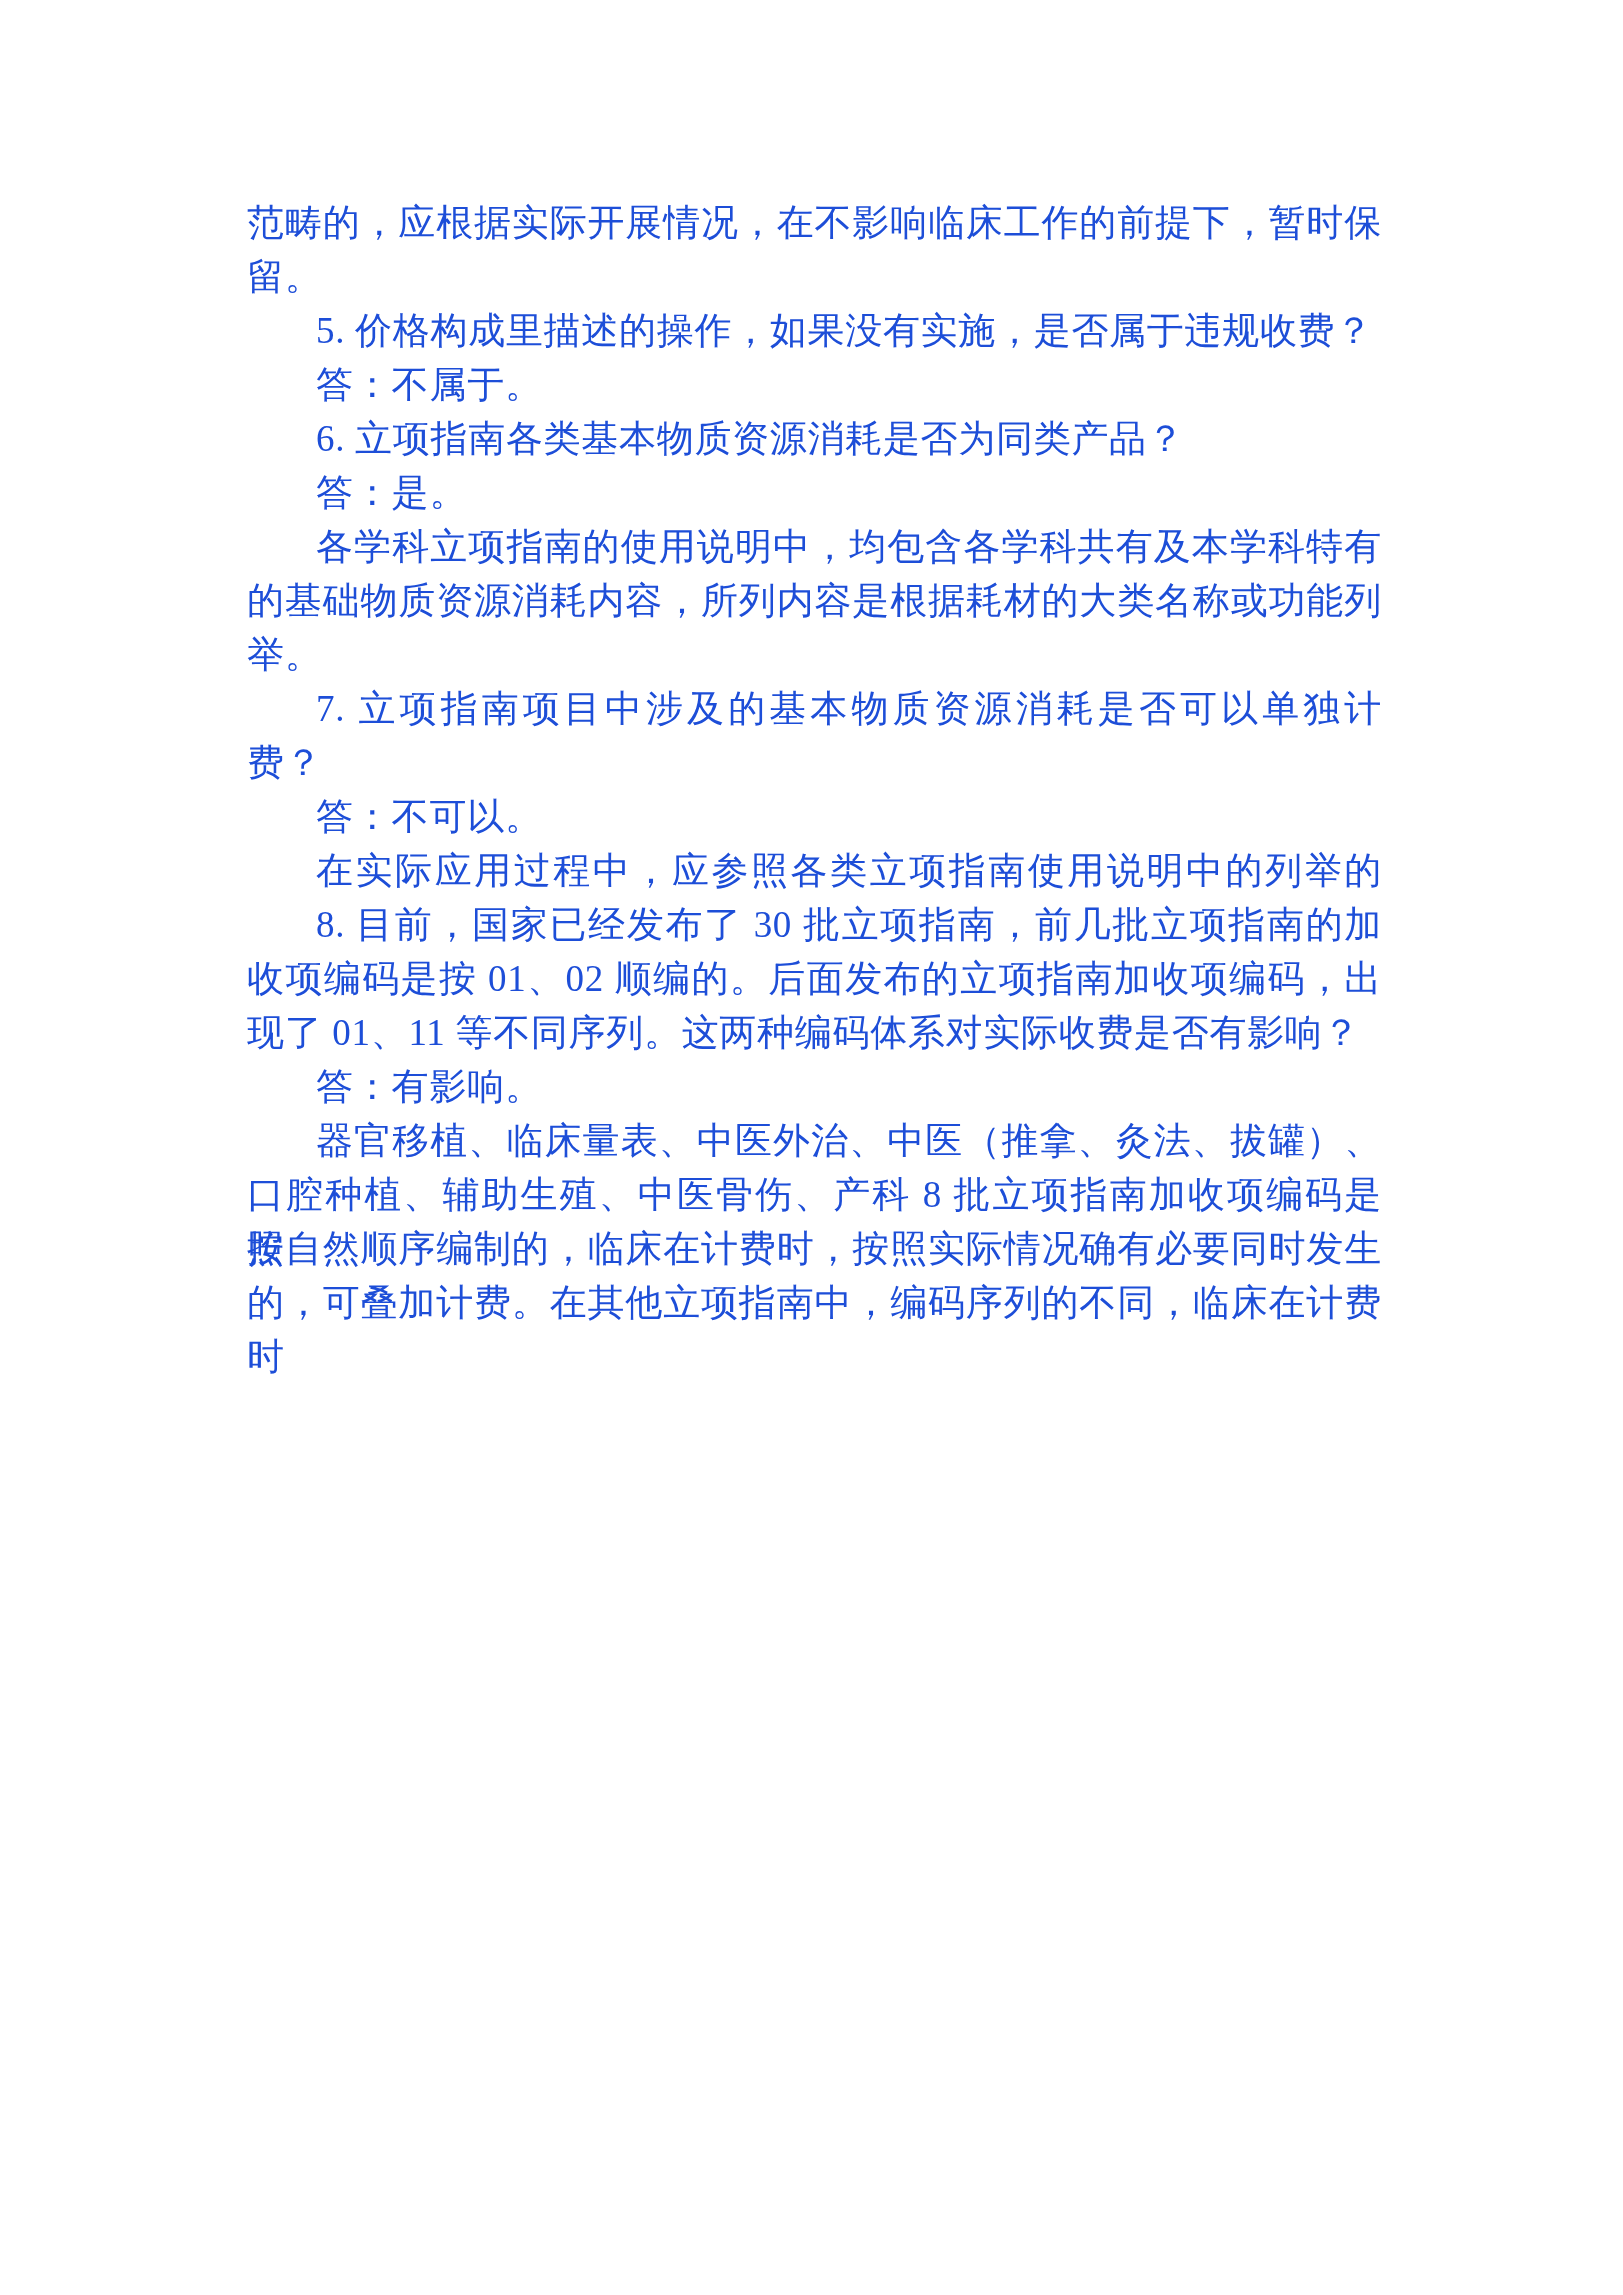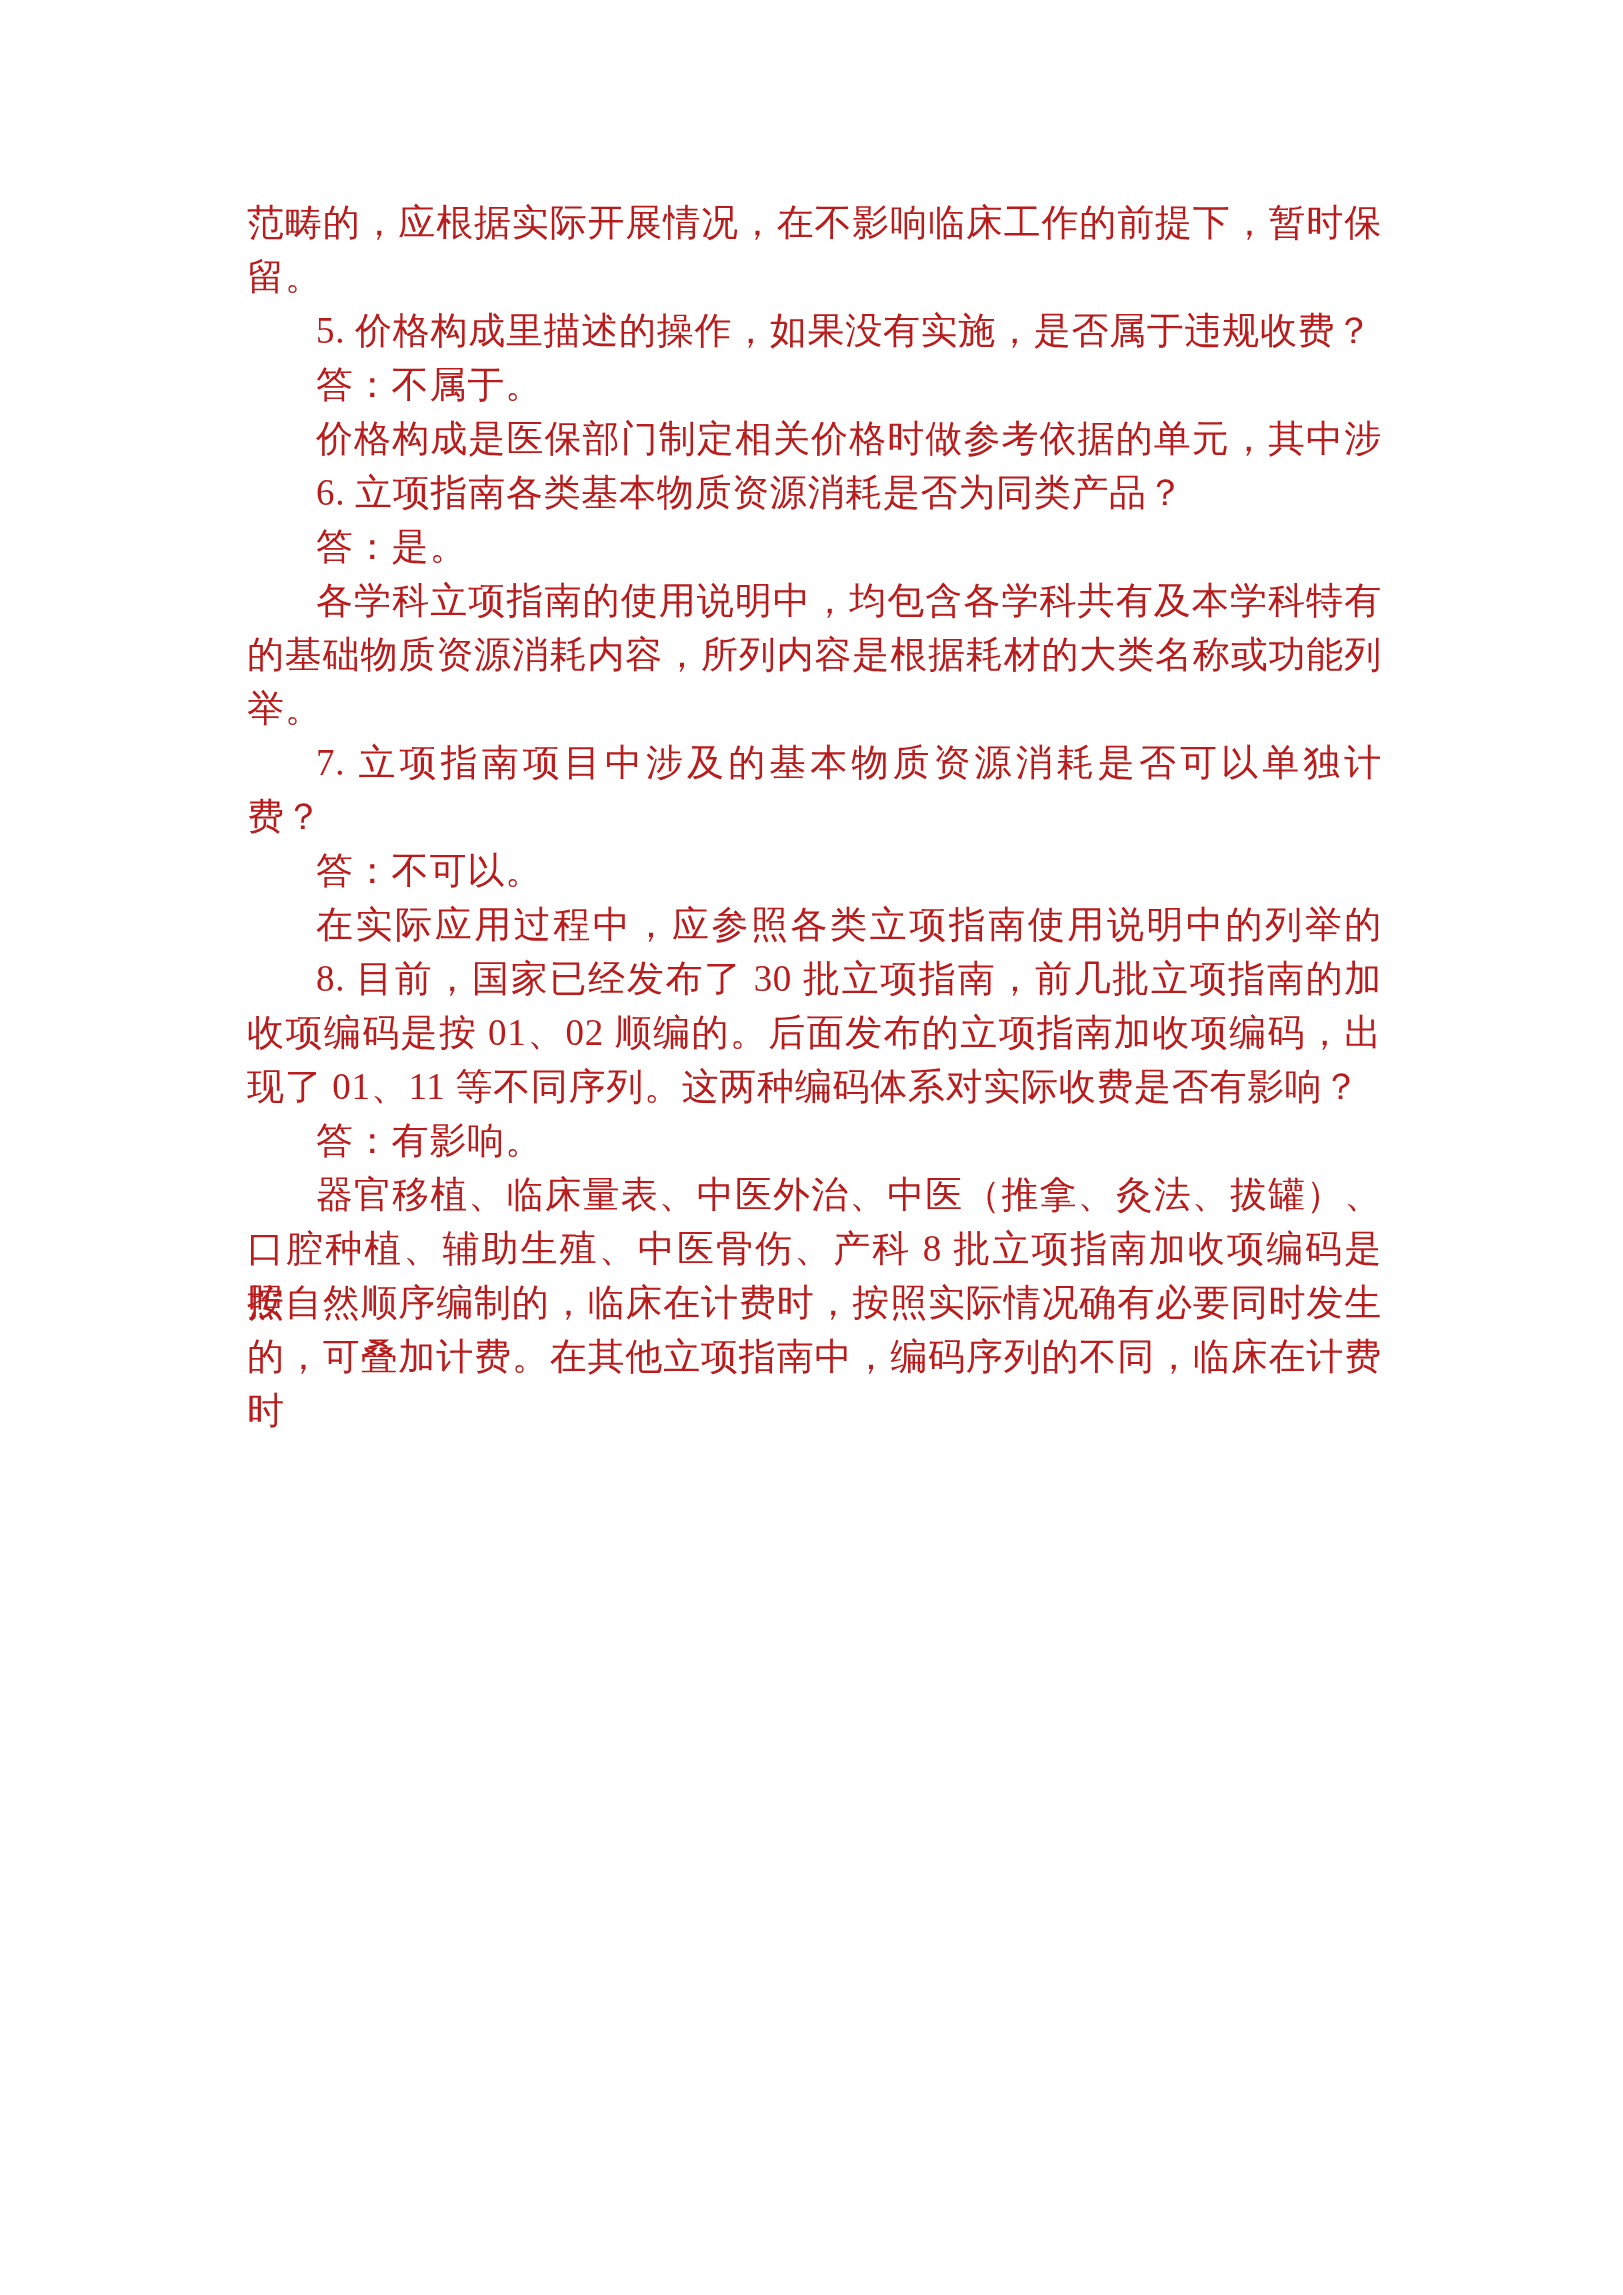"范畴的，应根据实际开展情况，在不影响临床工作的前提下，暂时保" .line { color: #b91c1c -> #1d4ed8 }
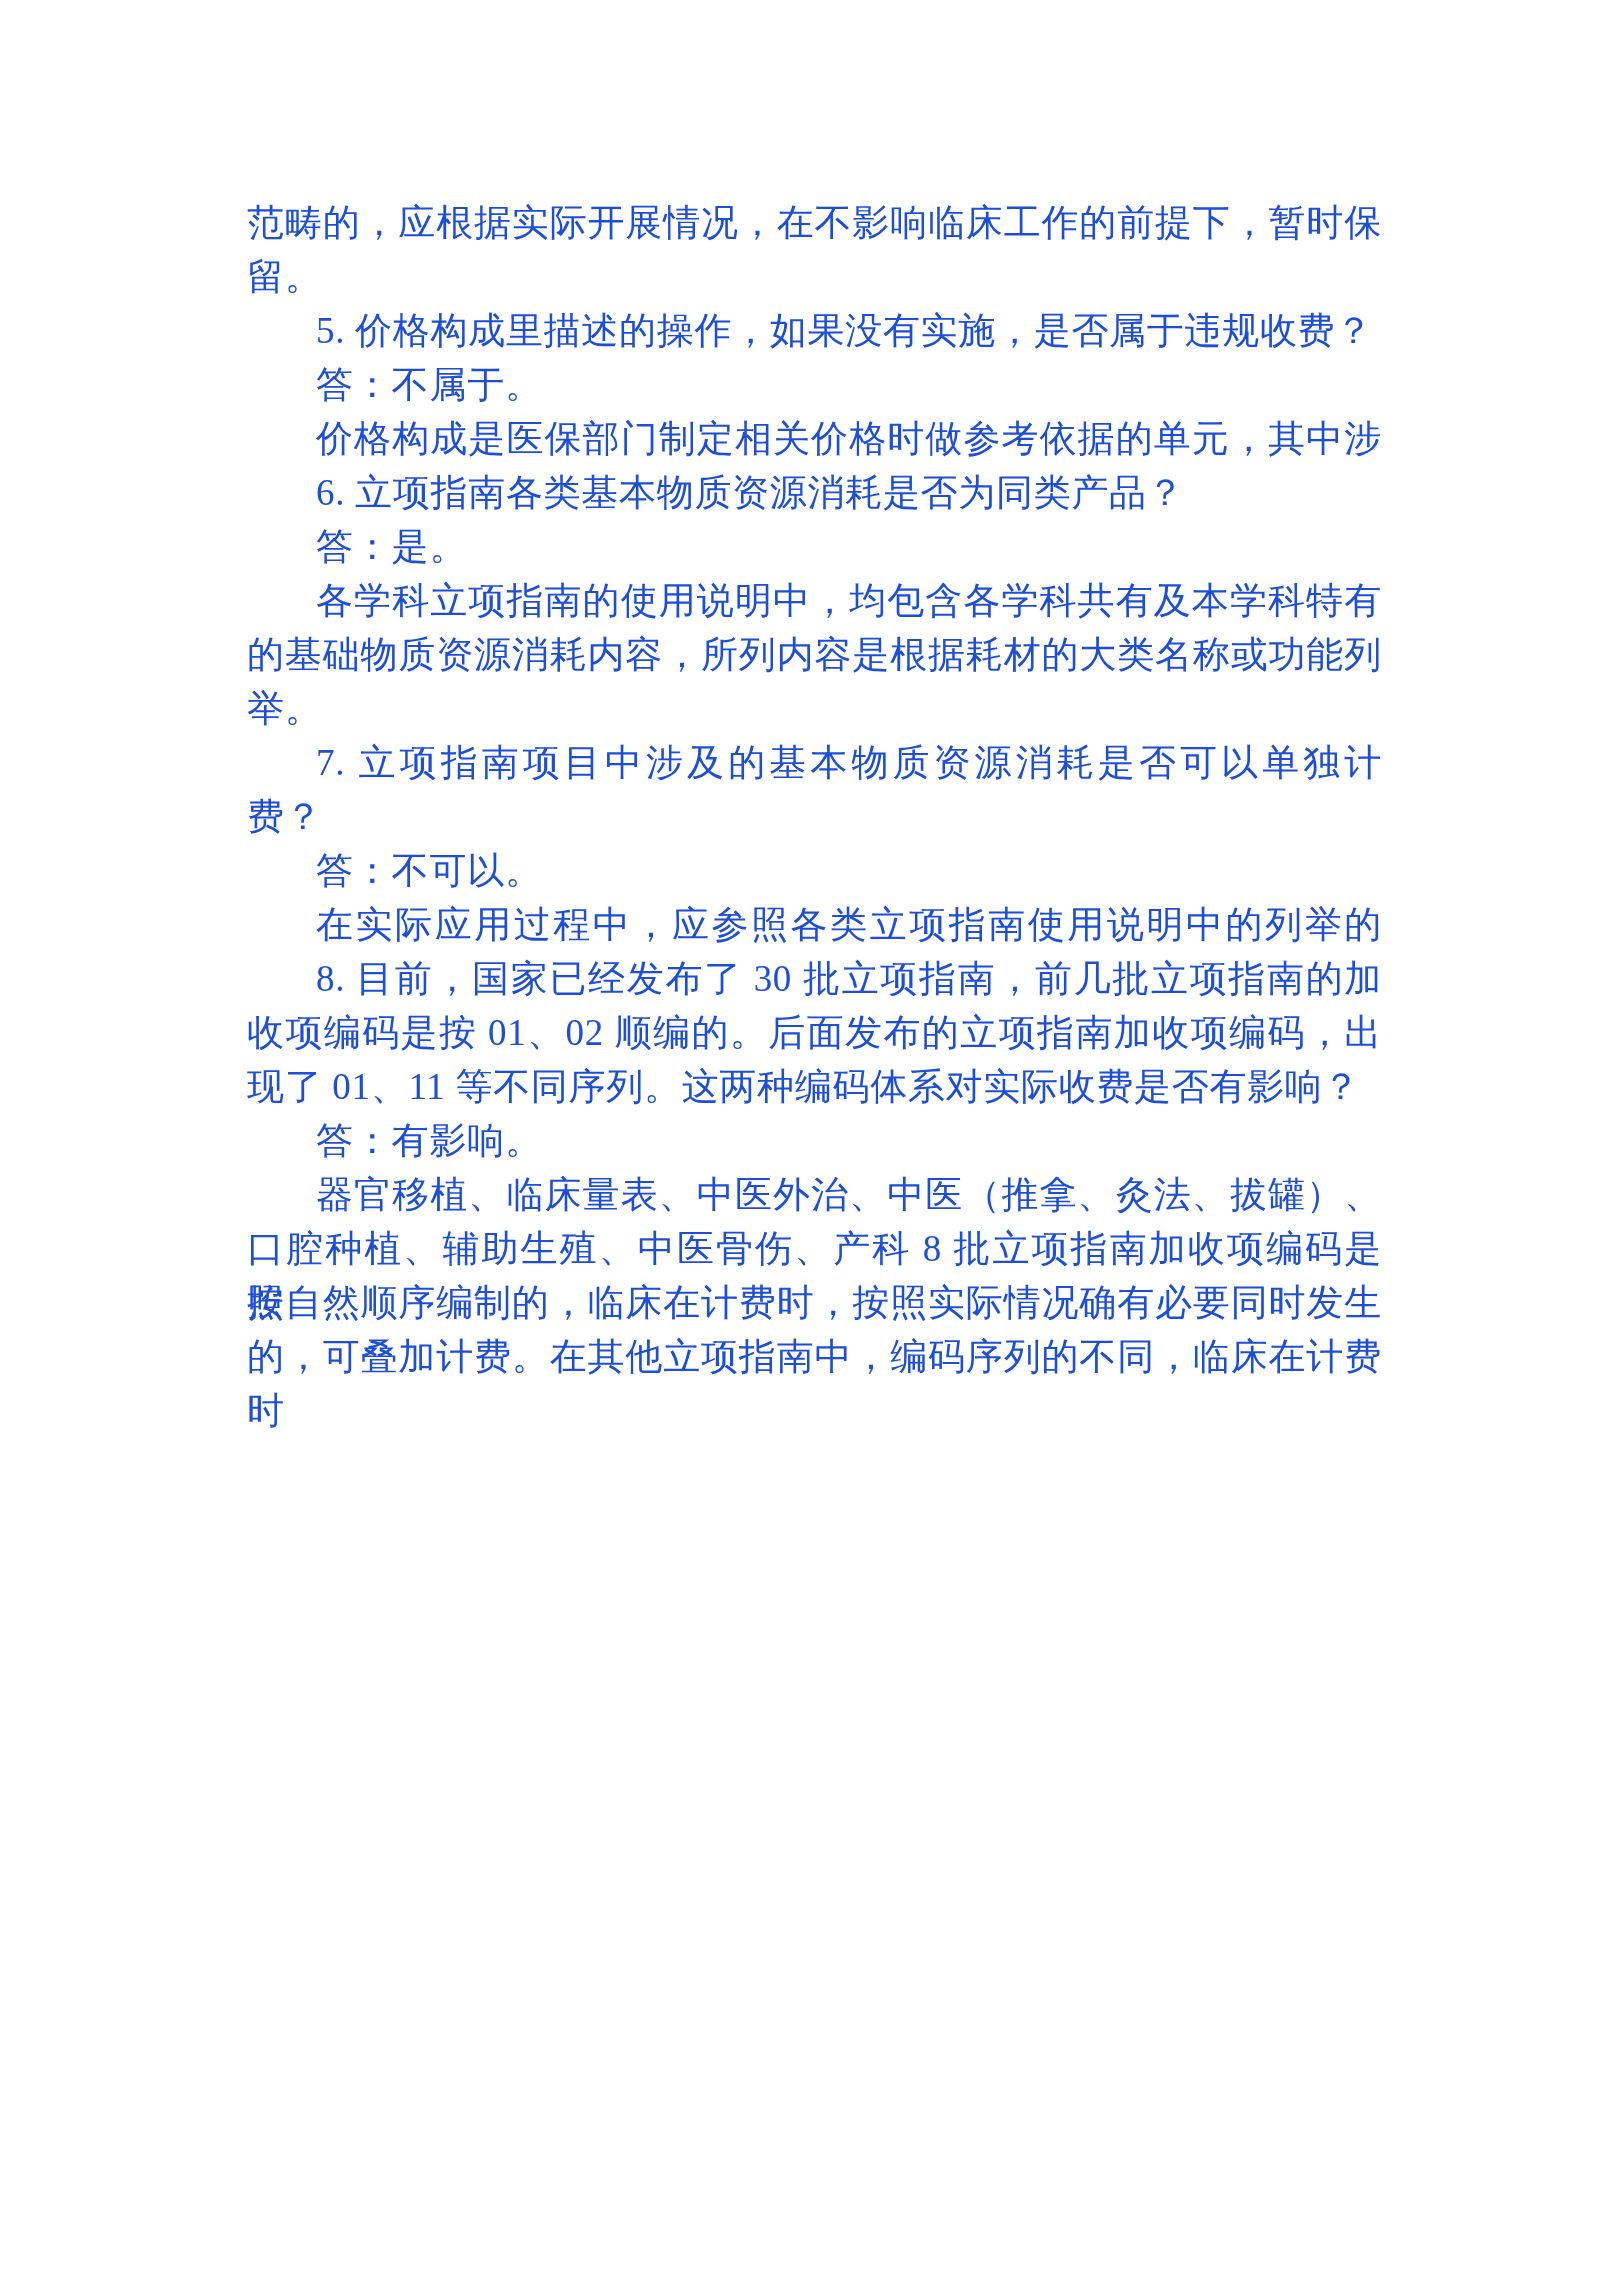"价格构成是医保部门制定相关价格时做参考依据的单元，其中涉" div.line { html: <div>价格构成是医保部门制定相关价格时做参考依据的单元，其中涉</div> -> none }
